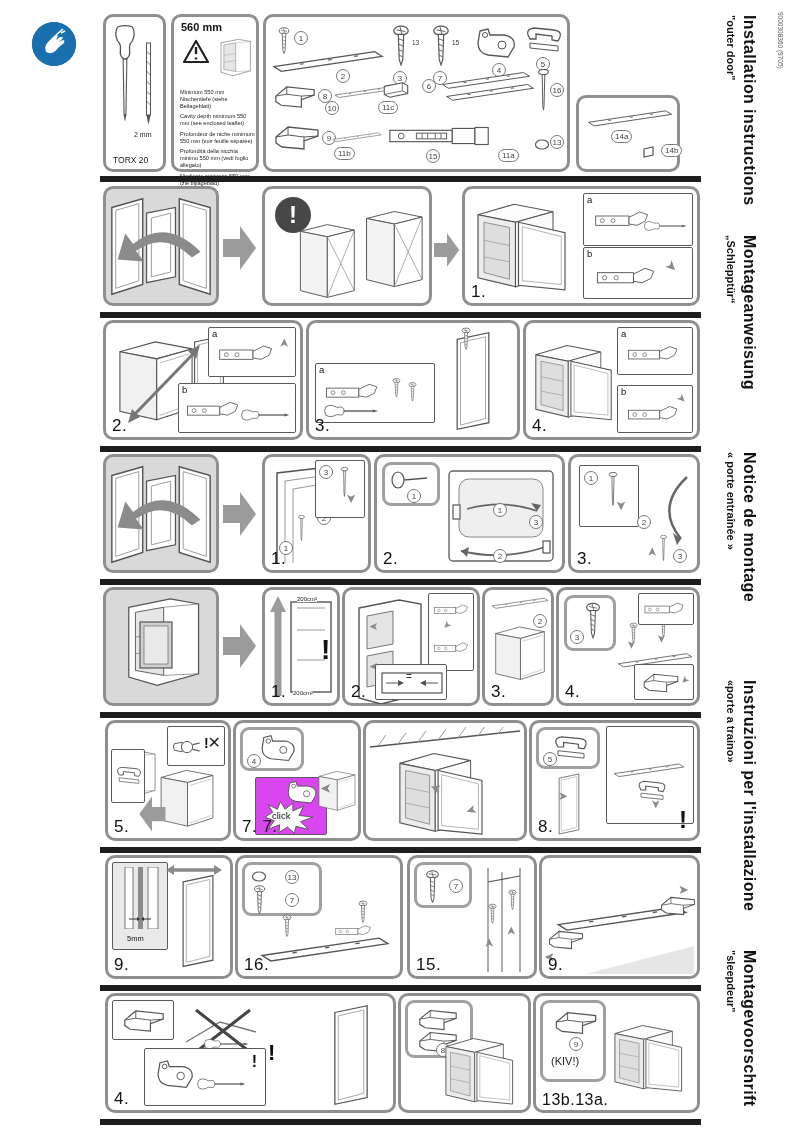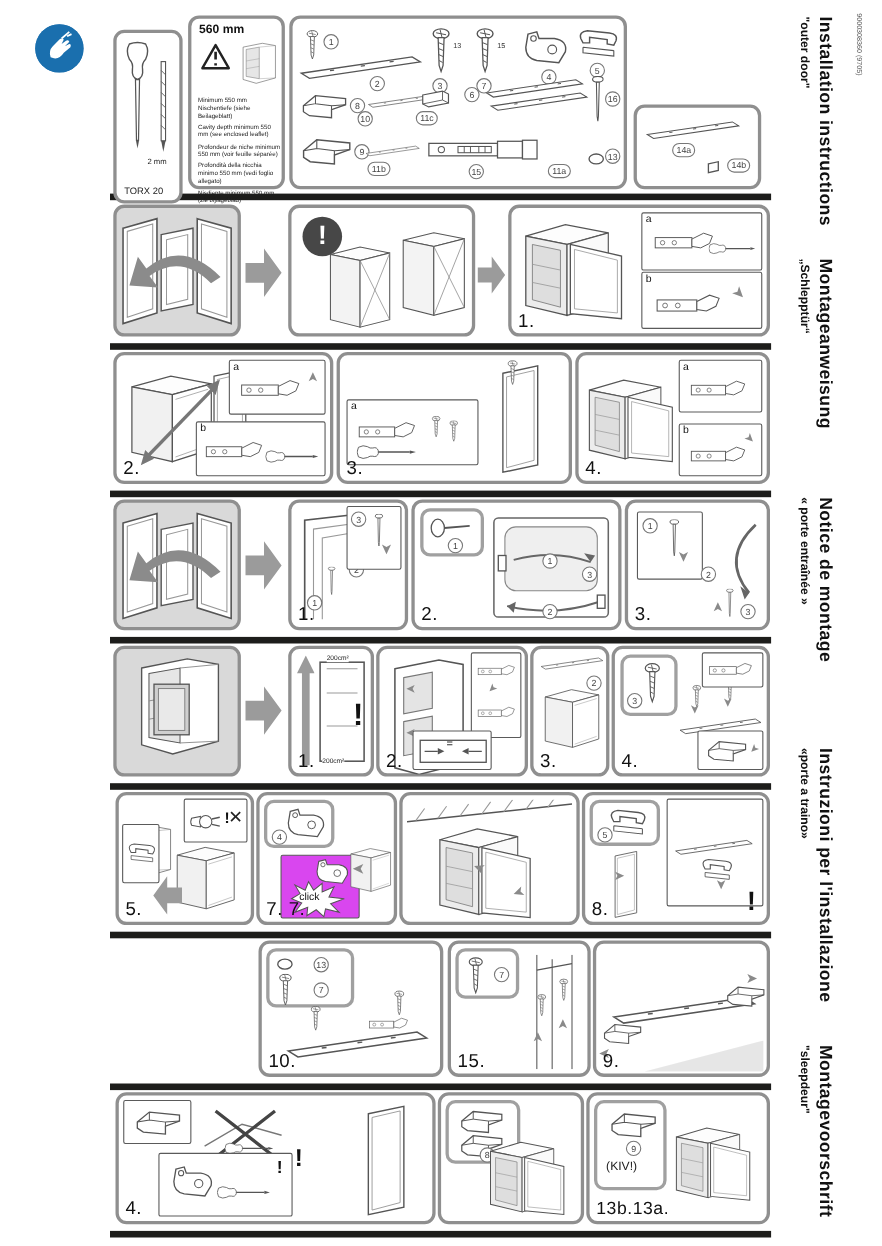"14a" div.panel { width: 116px -> 104px }
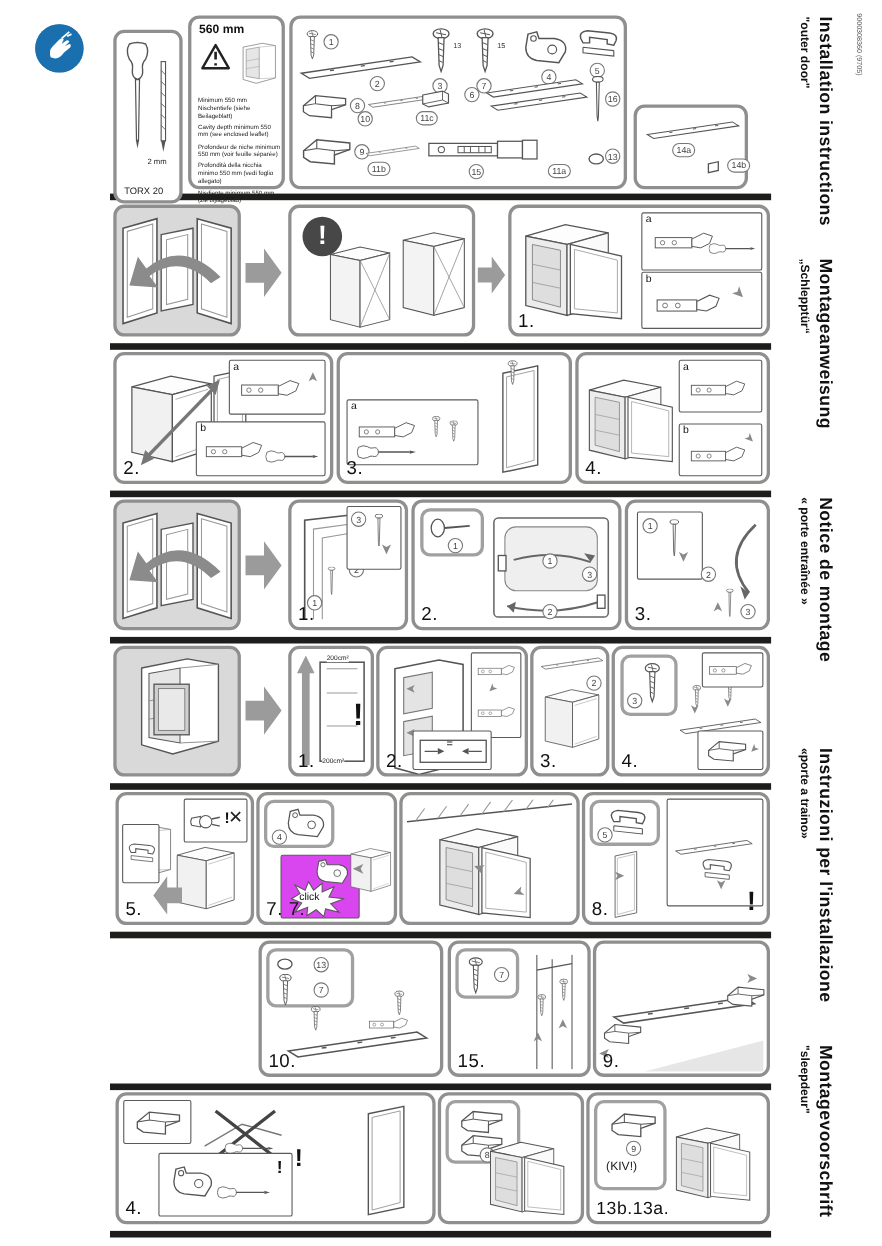"TORX 20" div.panel { top: 27px -> 14px }
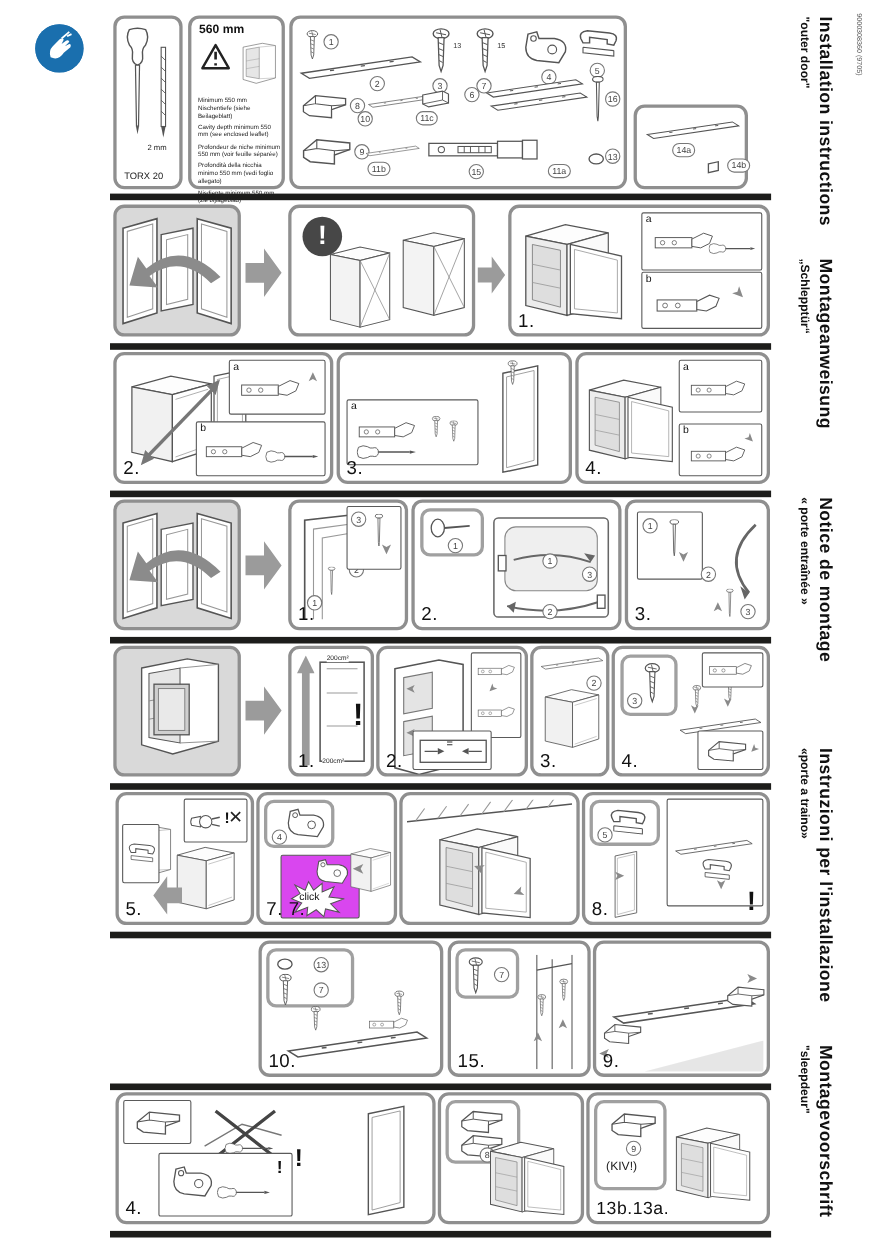"5mm" div.panel { html: none -> <div> <div> <svg> <rect></rect> <rect></rect> <rect></rect> <path></path> <path></path> </svg> <span>5mm</span> </div> <svg> <use></use> </svg> <svg> <path></path> <path></path> </svg> <span>9.</span> </div> }
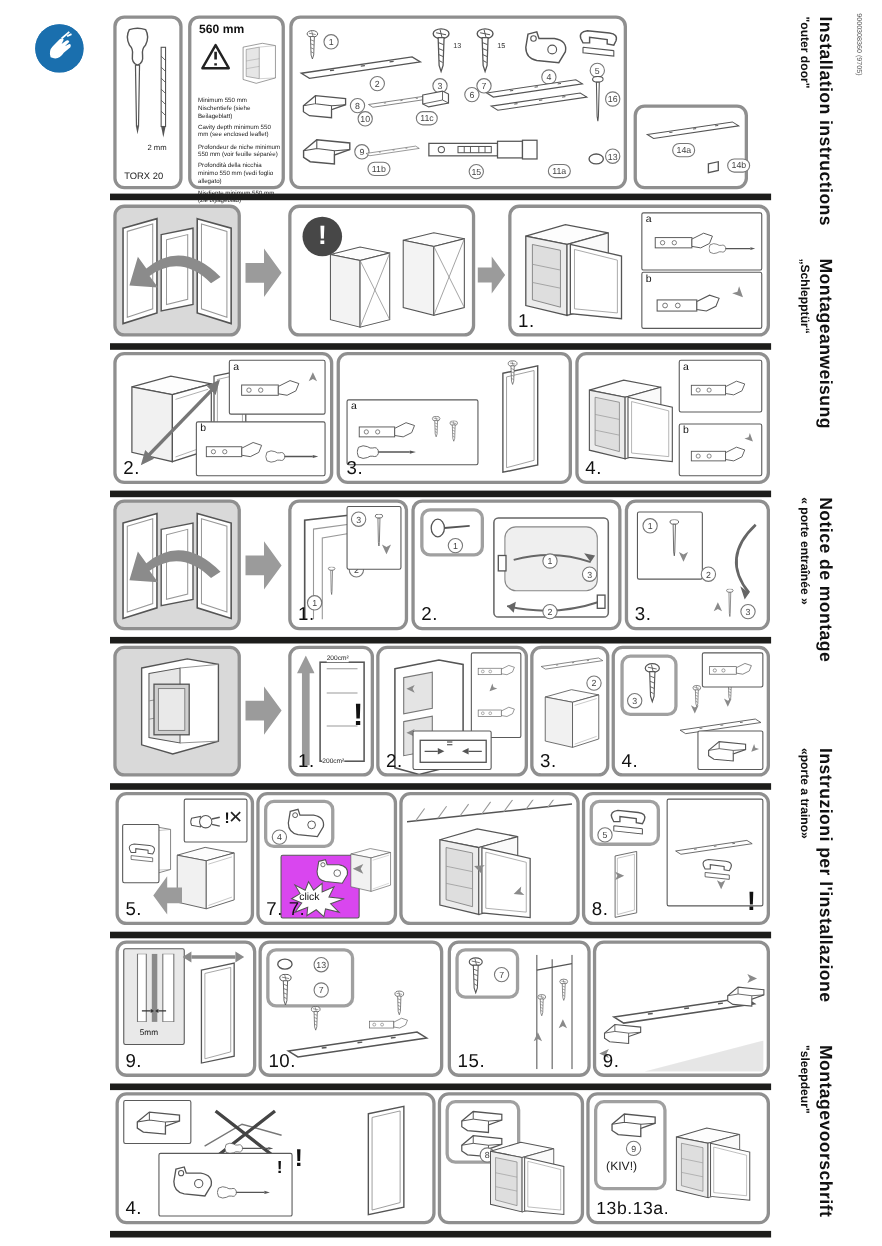"10." span.step { text: 10 -> 16 }
